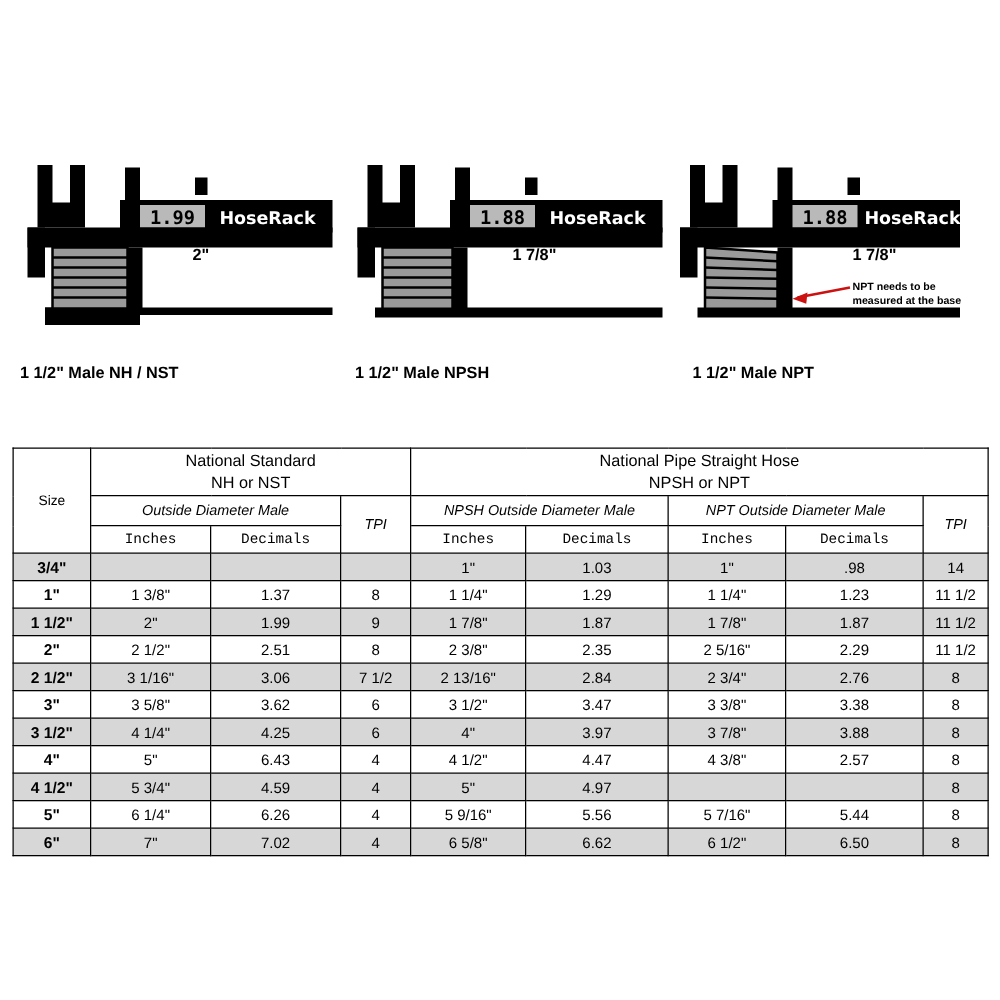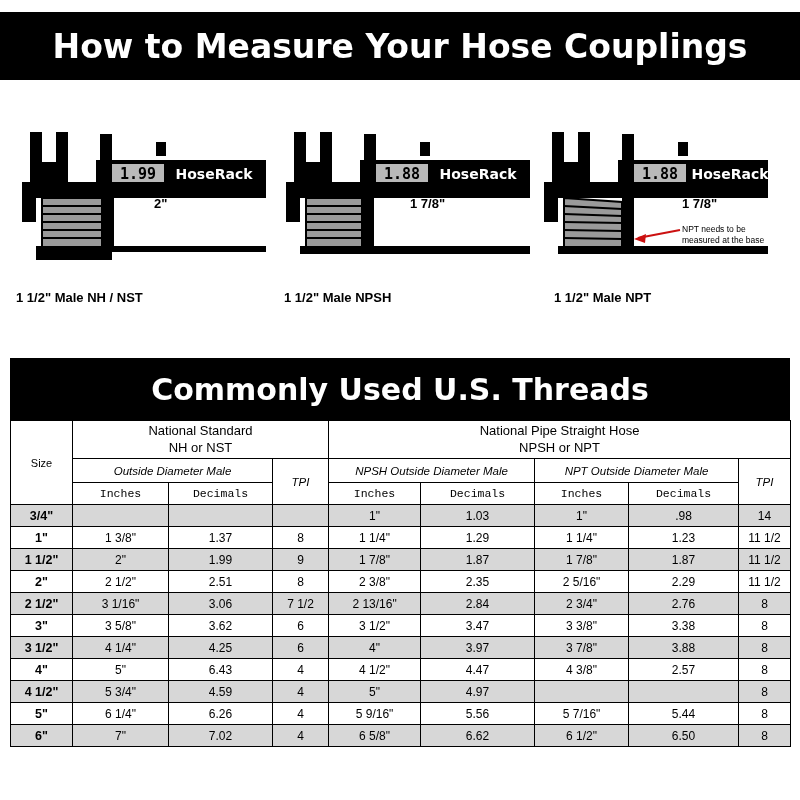"How to Measure Your Hose" div.banner { html: <div> <div>How to Measure Your Hose Couplings</div> </div> -> none }
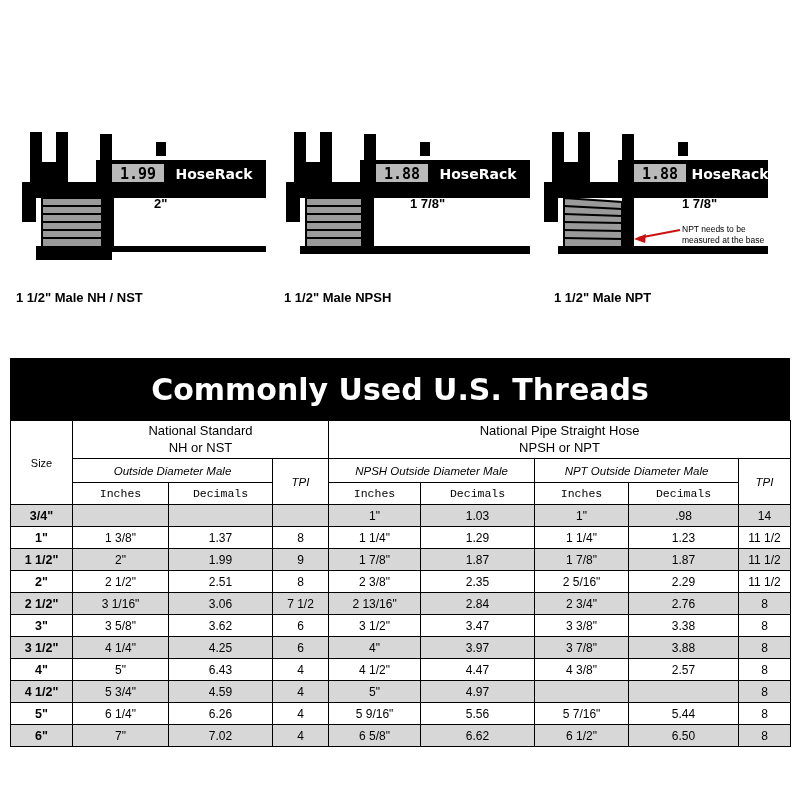"NPT needs to be" .npt-note { font-weight: none -> bold }
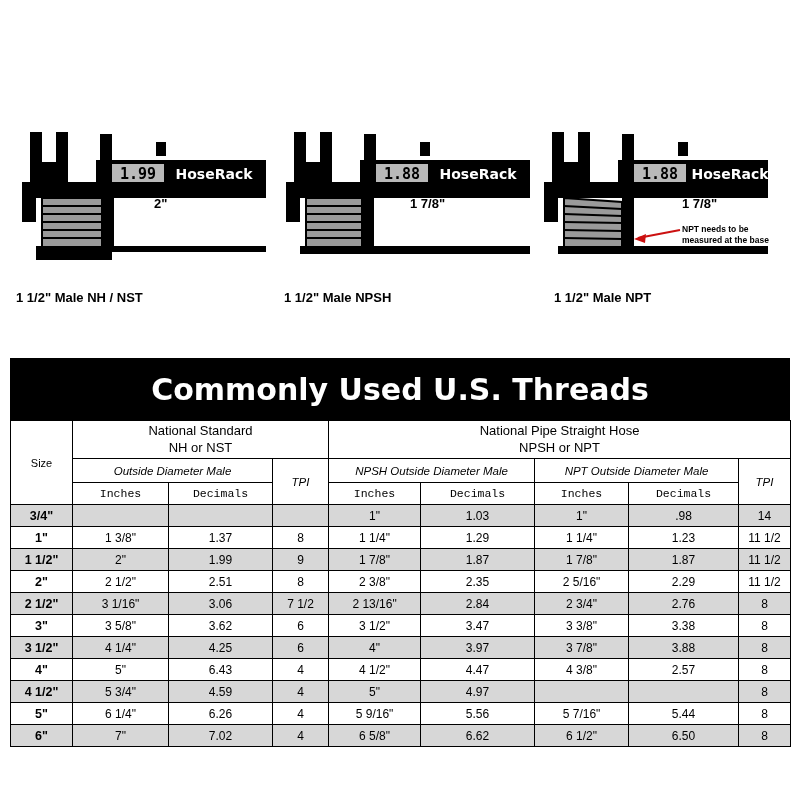"Commonly Used U.S. Threads" div.table-header { html: <div> <div>Commonly Used U.S. Threads</div> </div> -> none }
